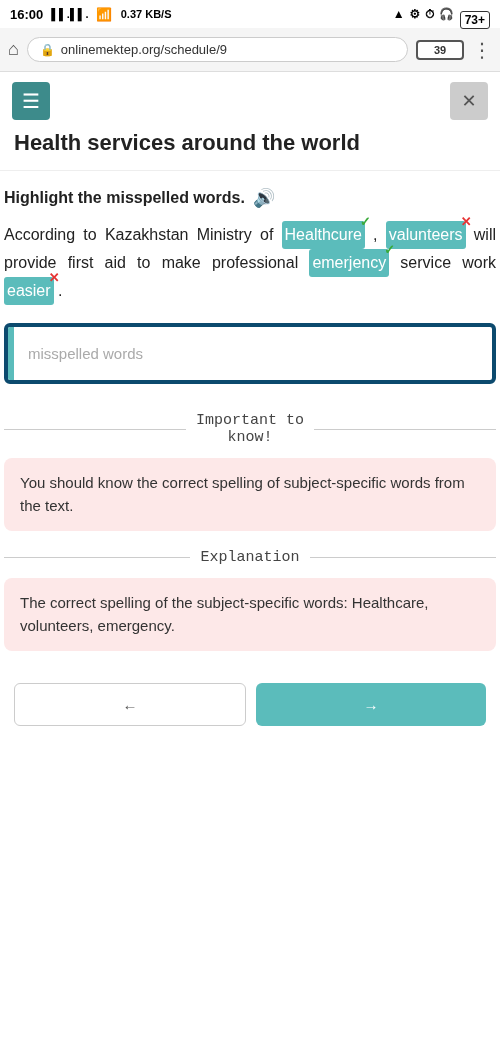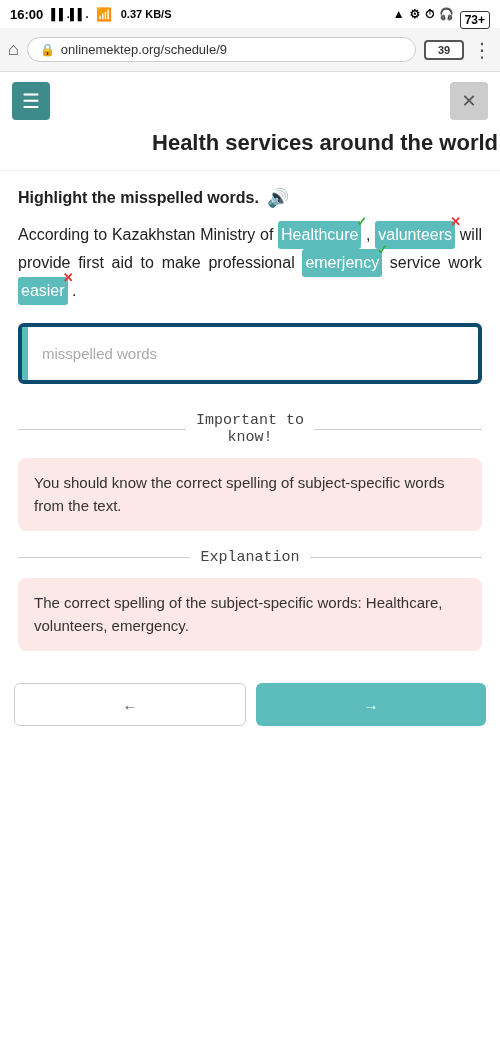"39" .tab-count { width: 40px -> 48px }
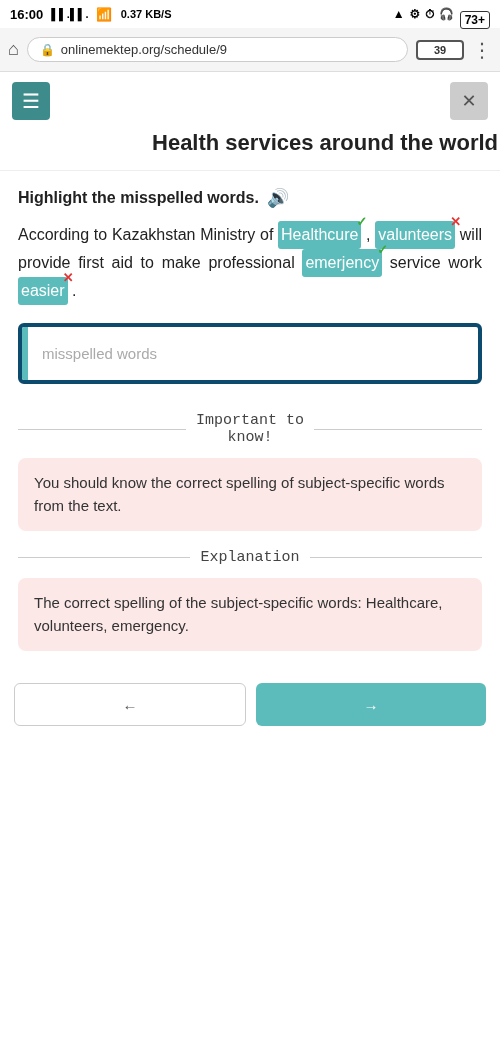"Health services around the world" .page-title { text-align: right -> none }
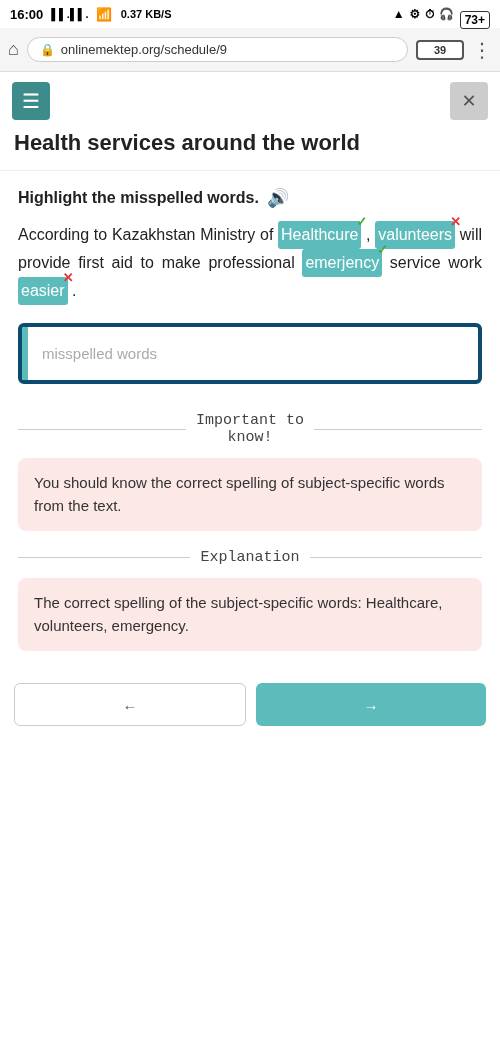"Highlight the misspelled words." .main-content { padding: 0 18px -> 0 4px }
